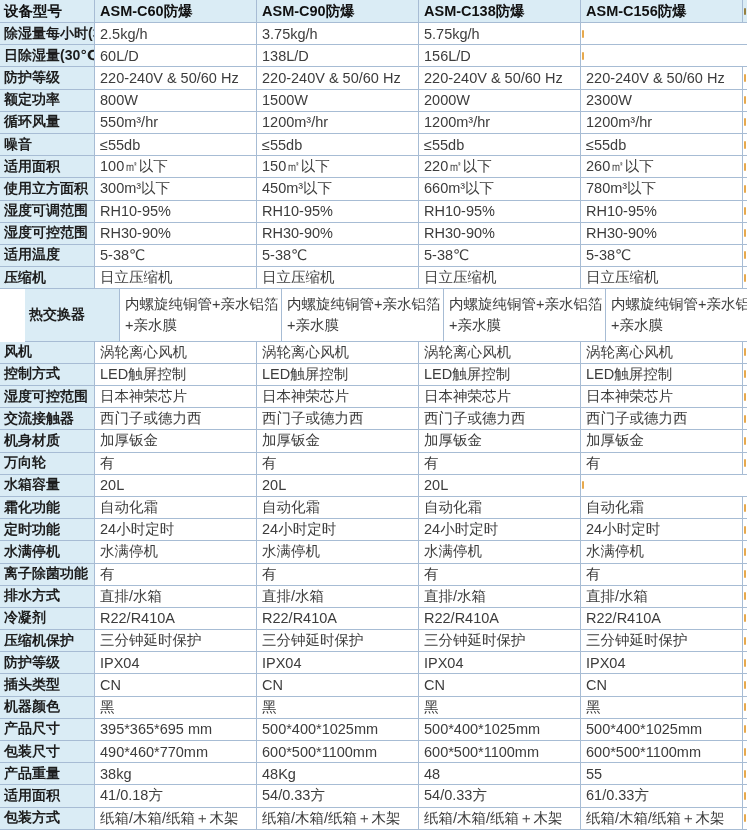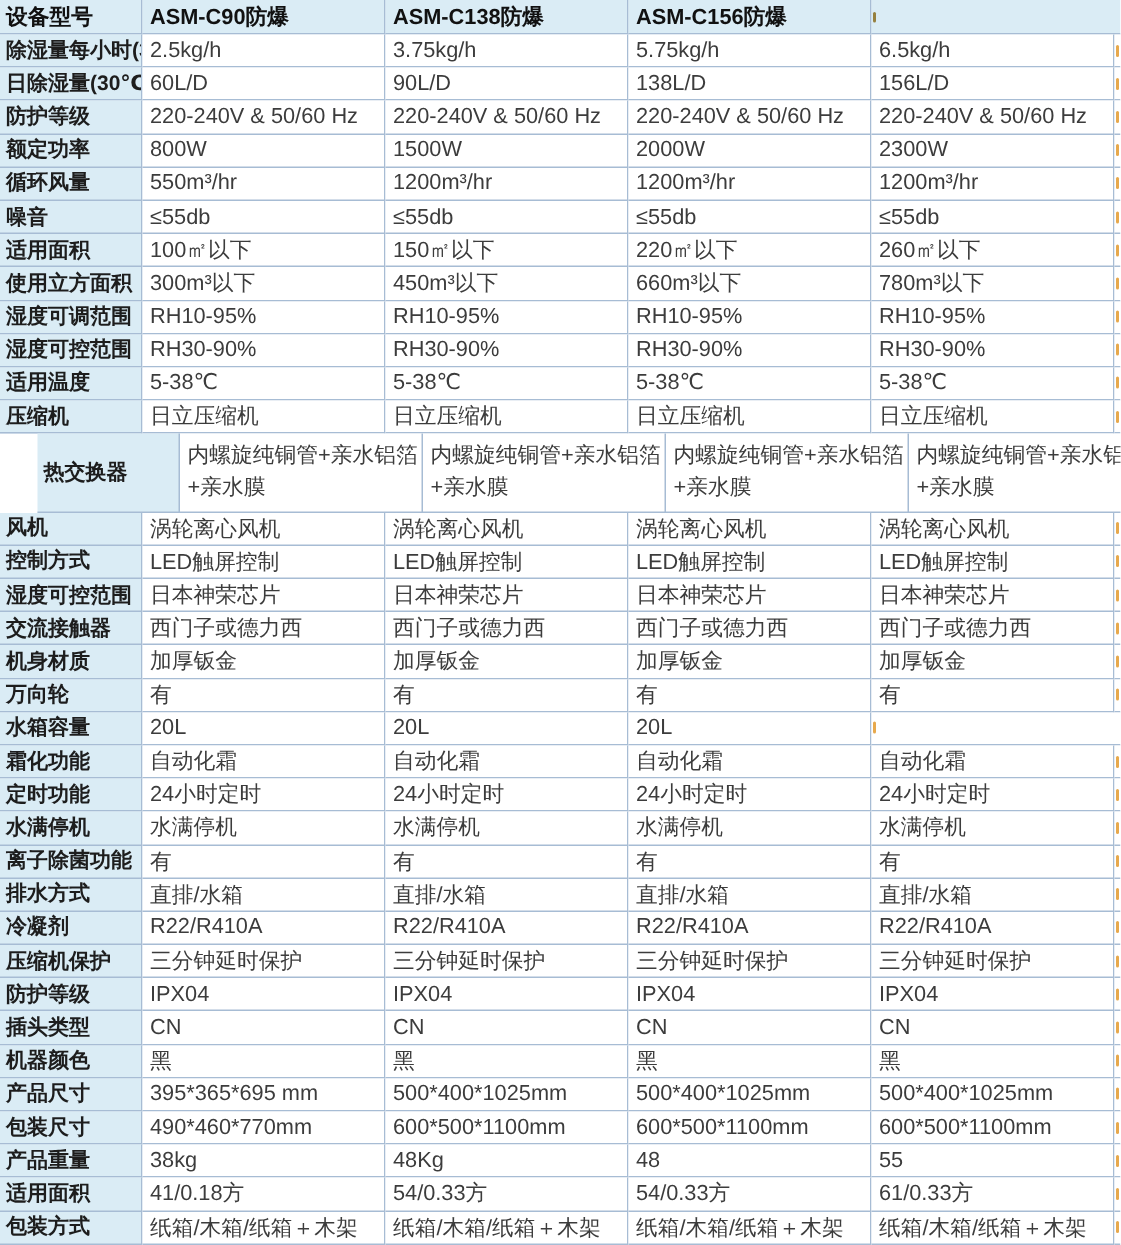"ASM-C60防爆" div.cell { html: none -> <div>ASM-C60防爆</div> }
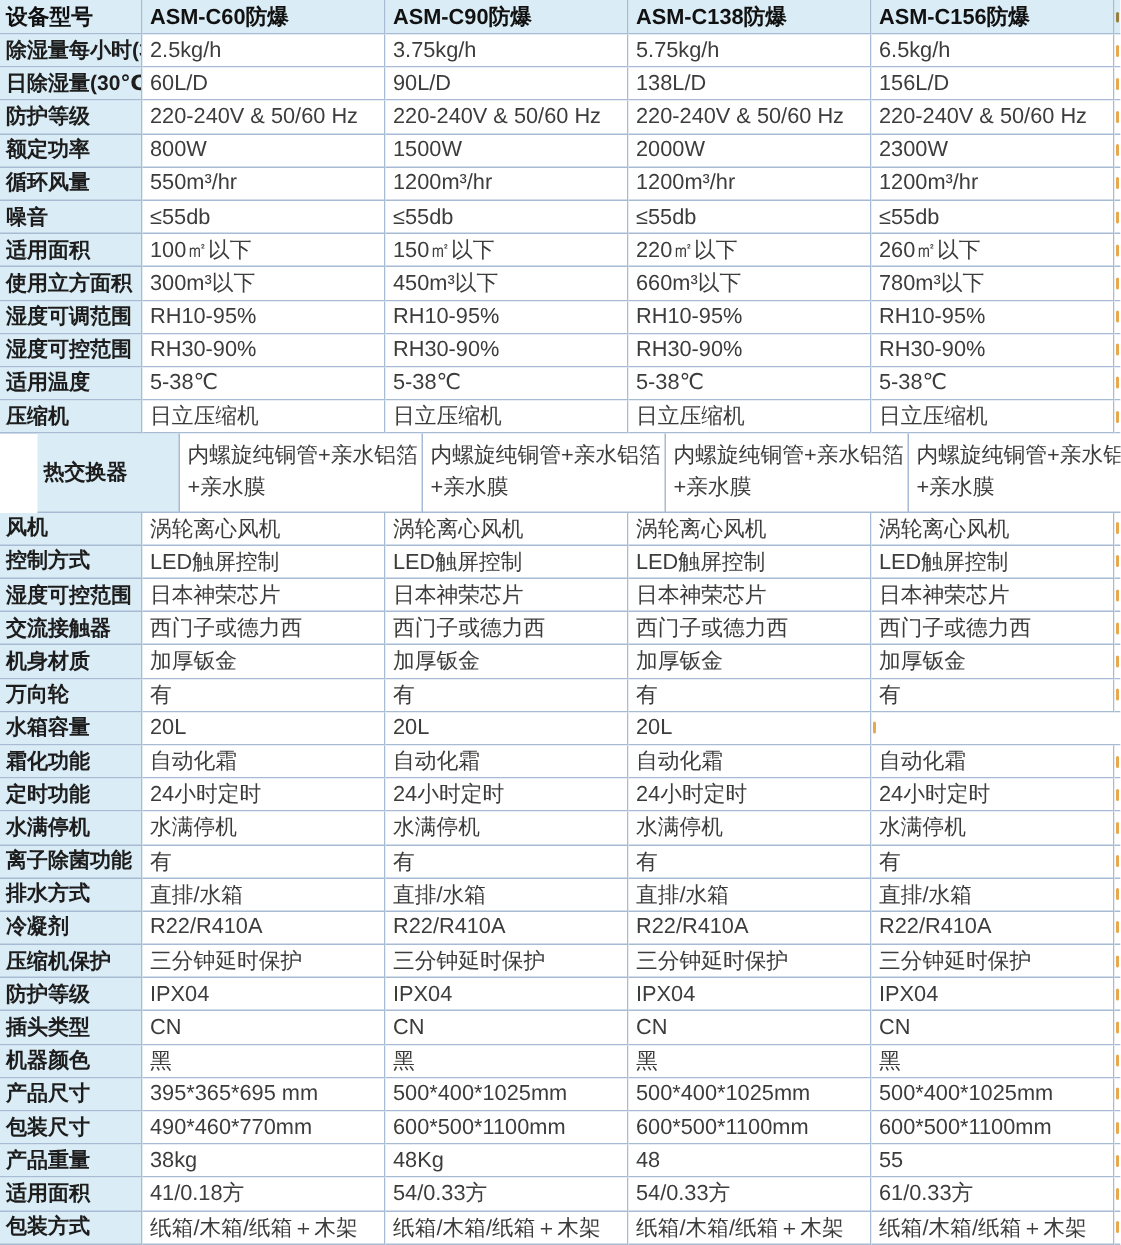"6.5kg/h" div.cell { html: <div>6.5kg/h</div> -> none }
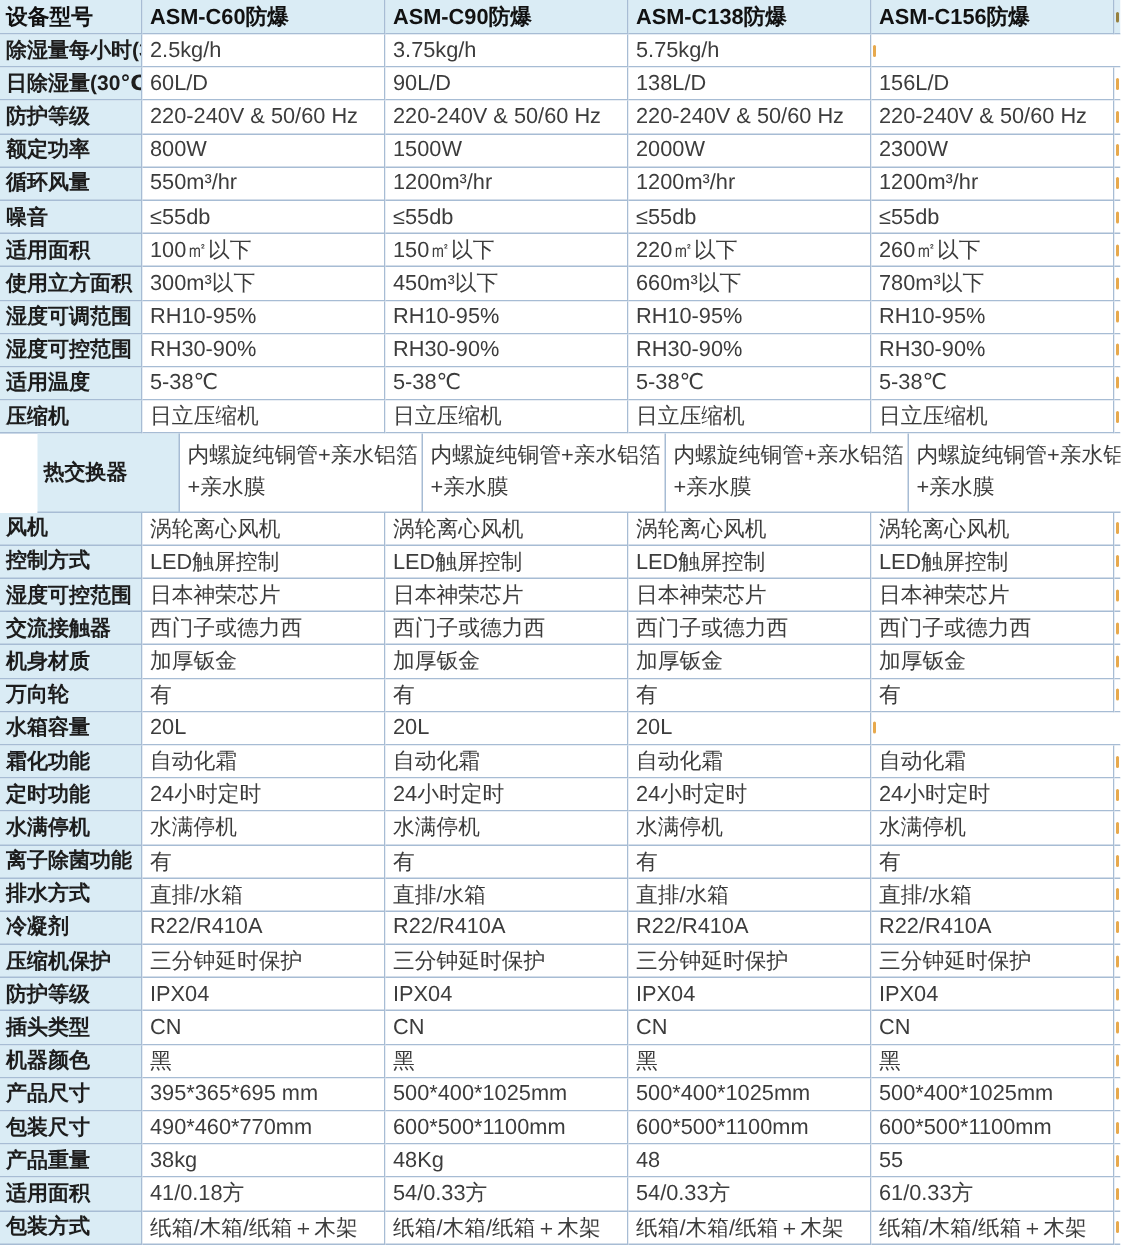"90L/D" div.cell { html: <div>90L/D</div> -> none }
